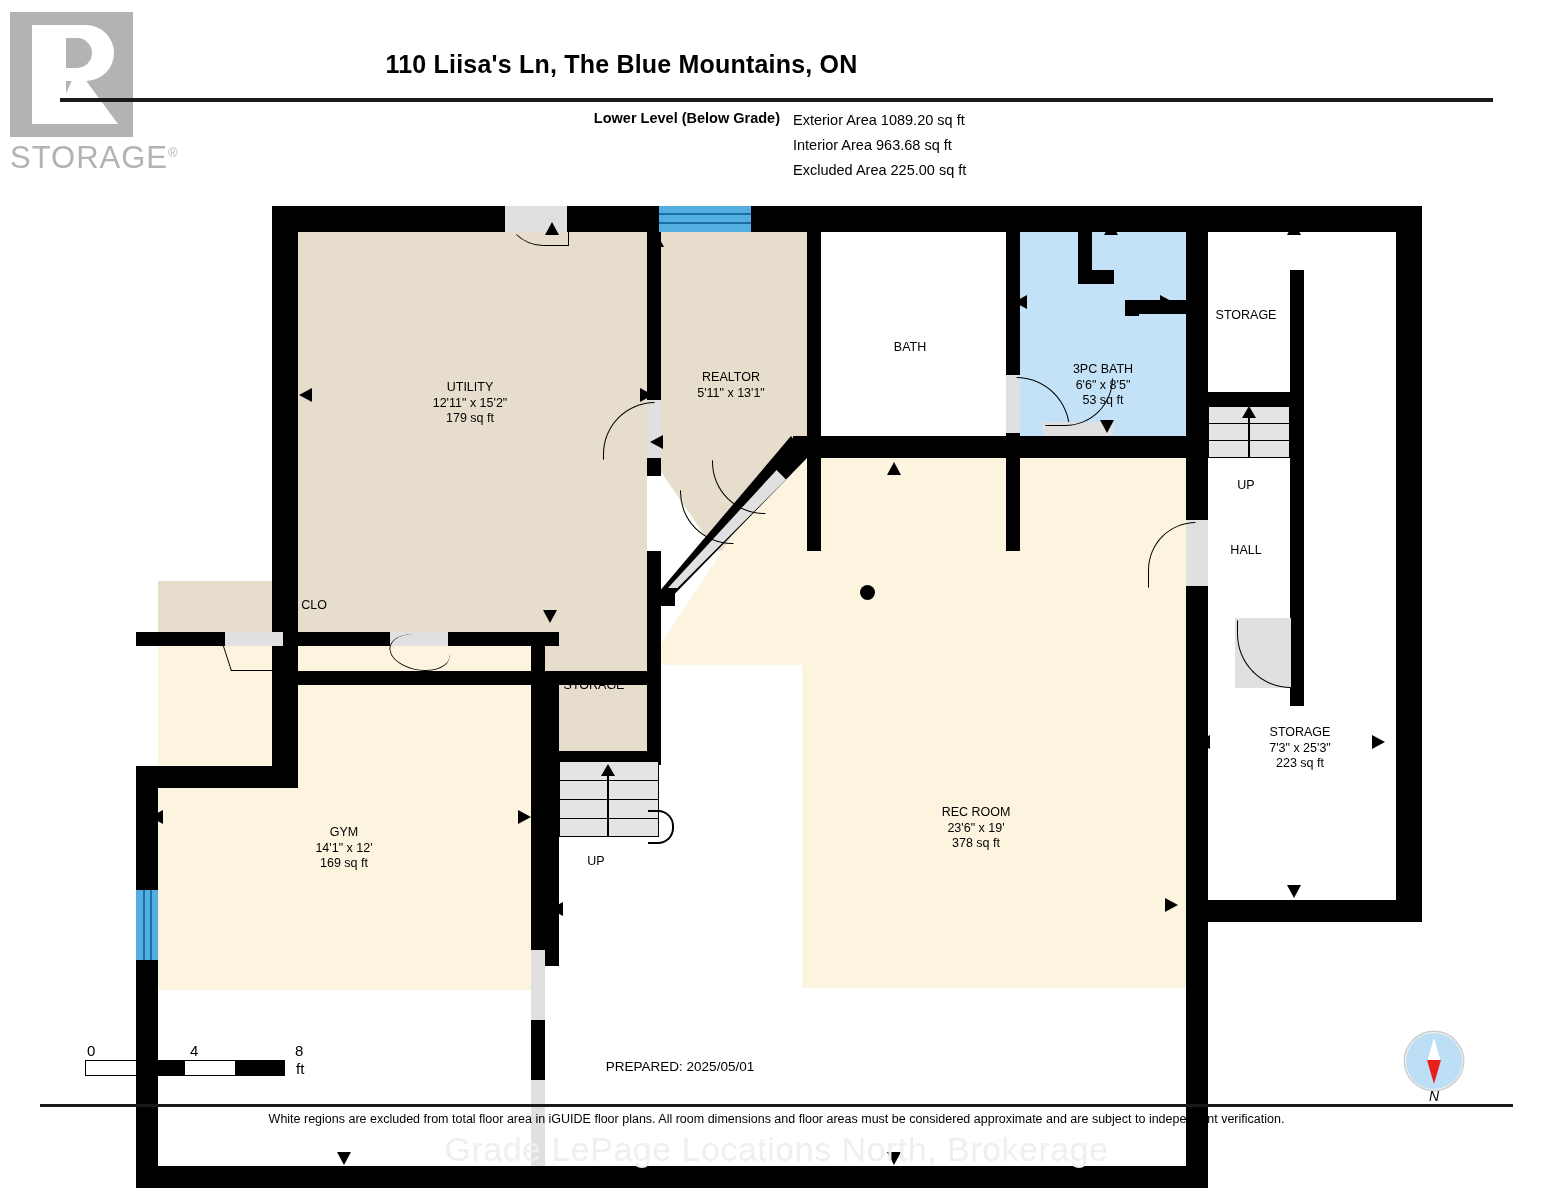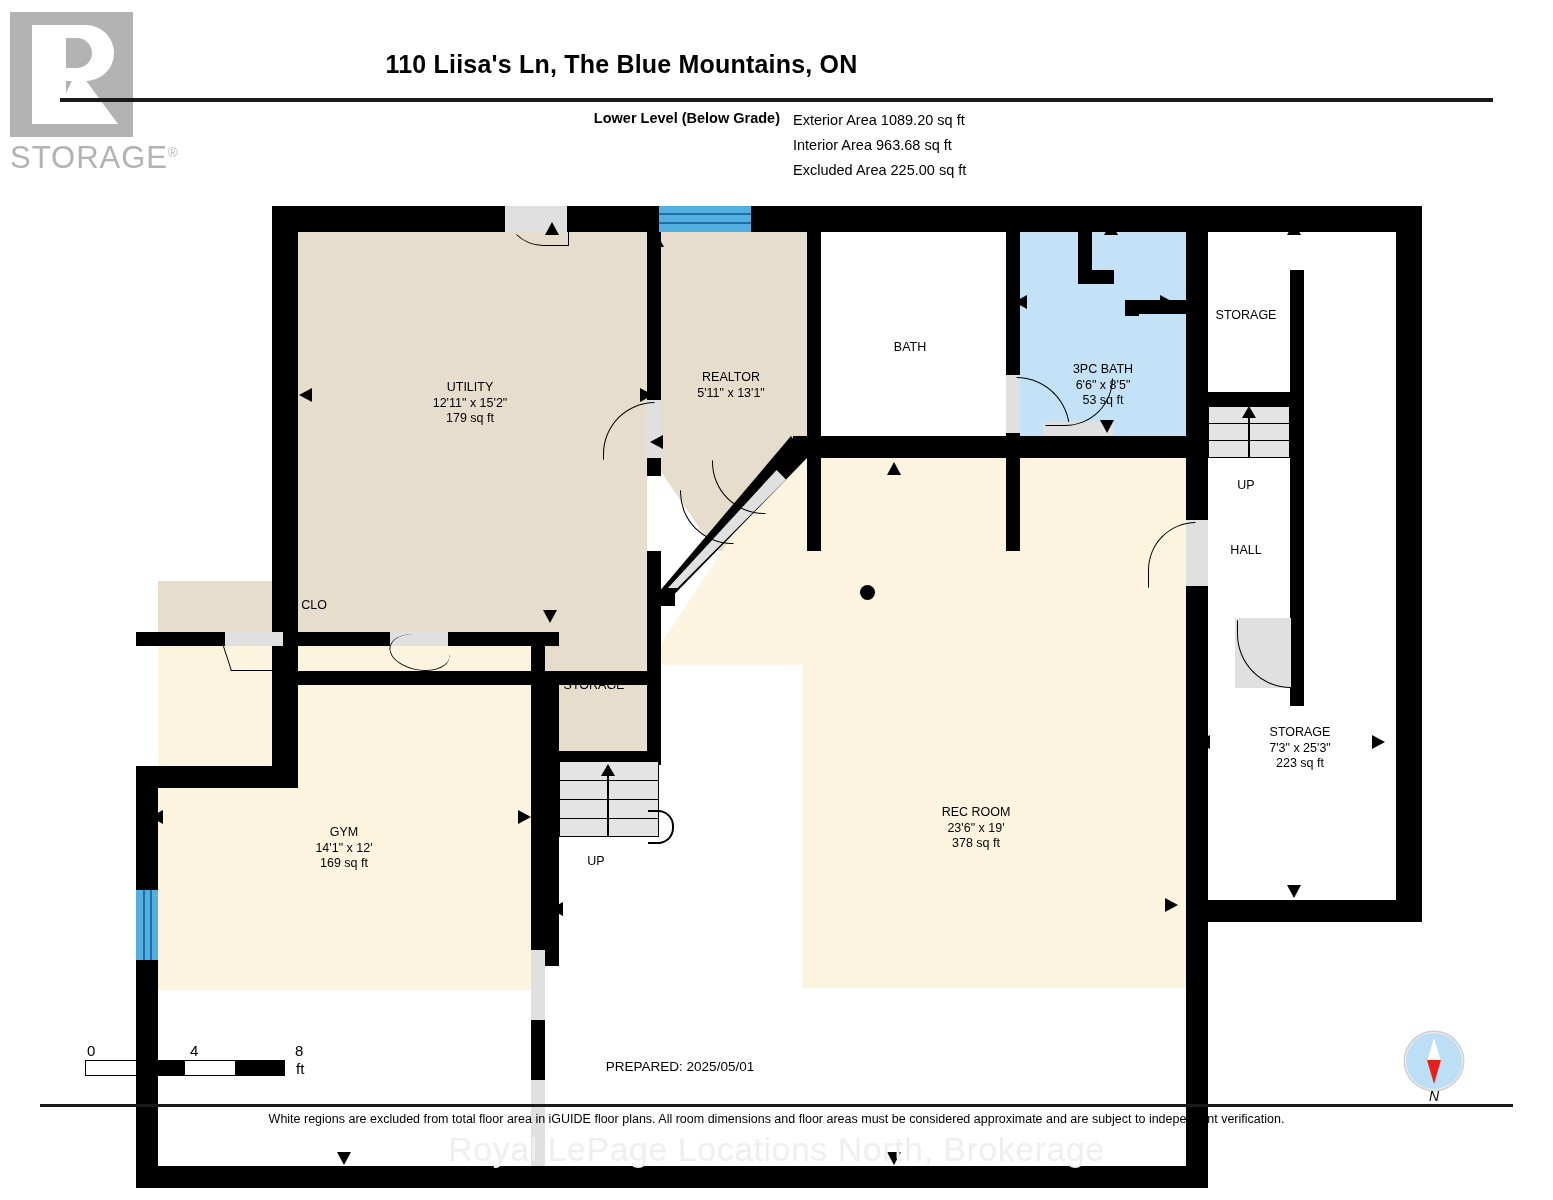"Royal LePage Locations North, Brokerage" div { text: Royal -> Grade }
